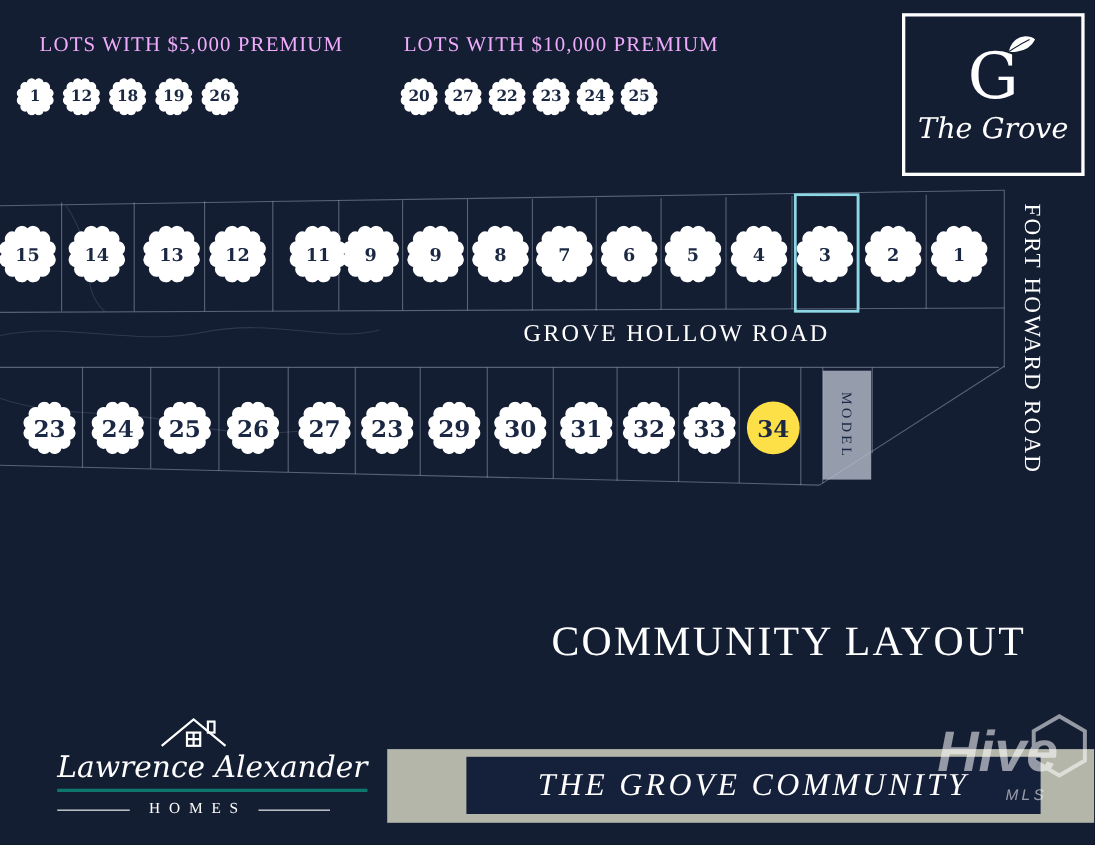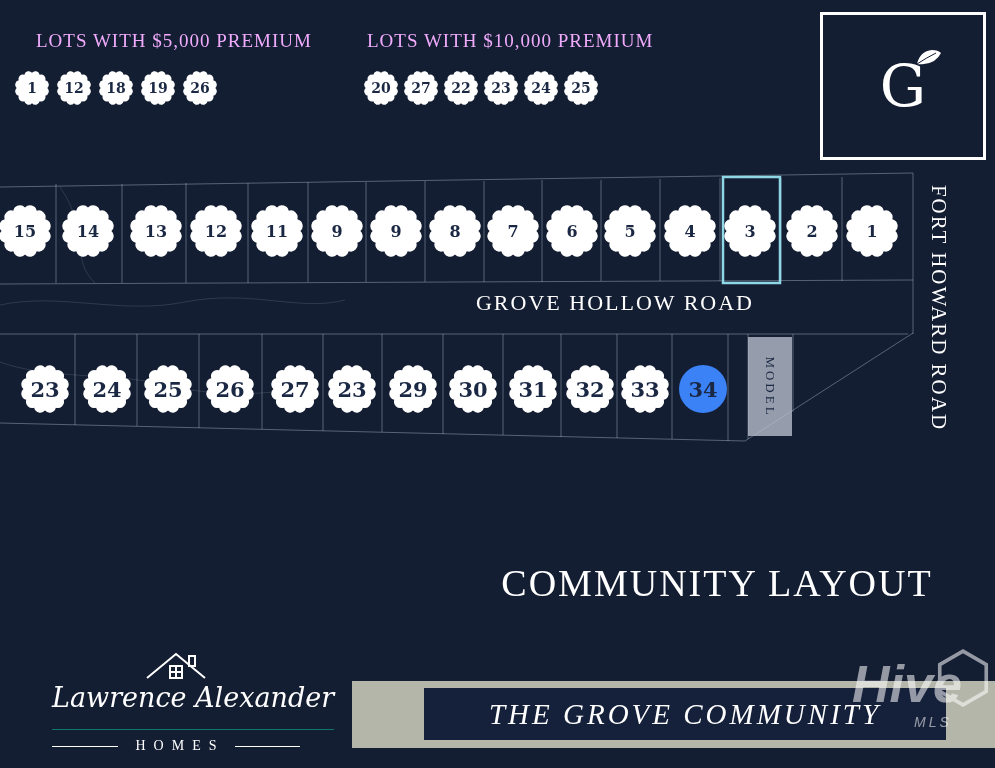"The Grove" div.grove-name { html: none -> <div>The Grove</div> }
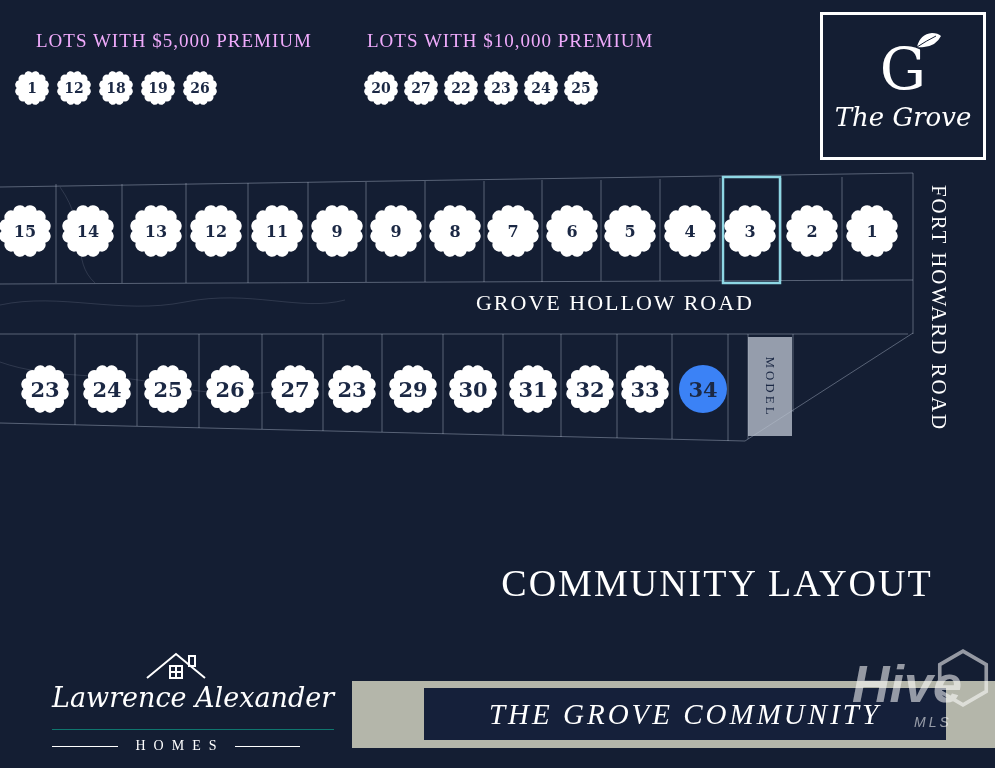"11" div.seal { left: 251px -> 263px }
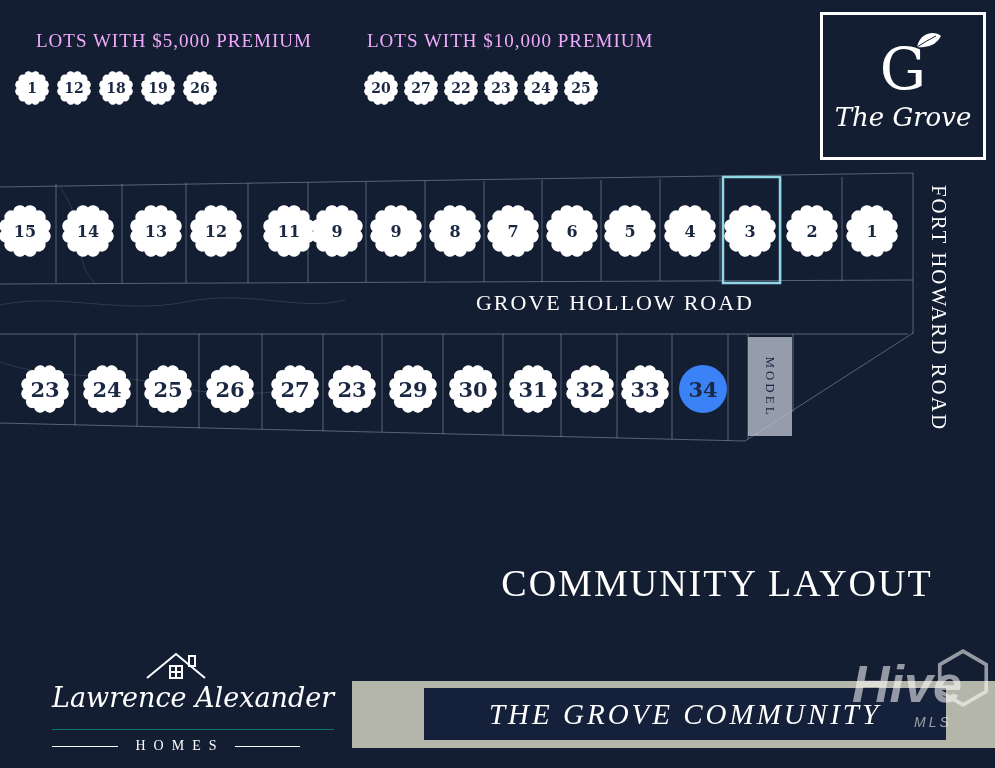"34" .seal.plain { background: #3b82f6 -> #fde047 }
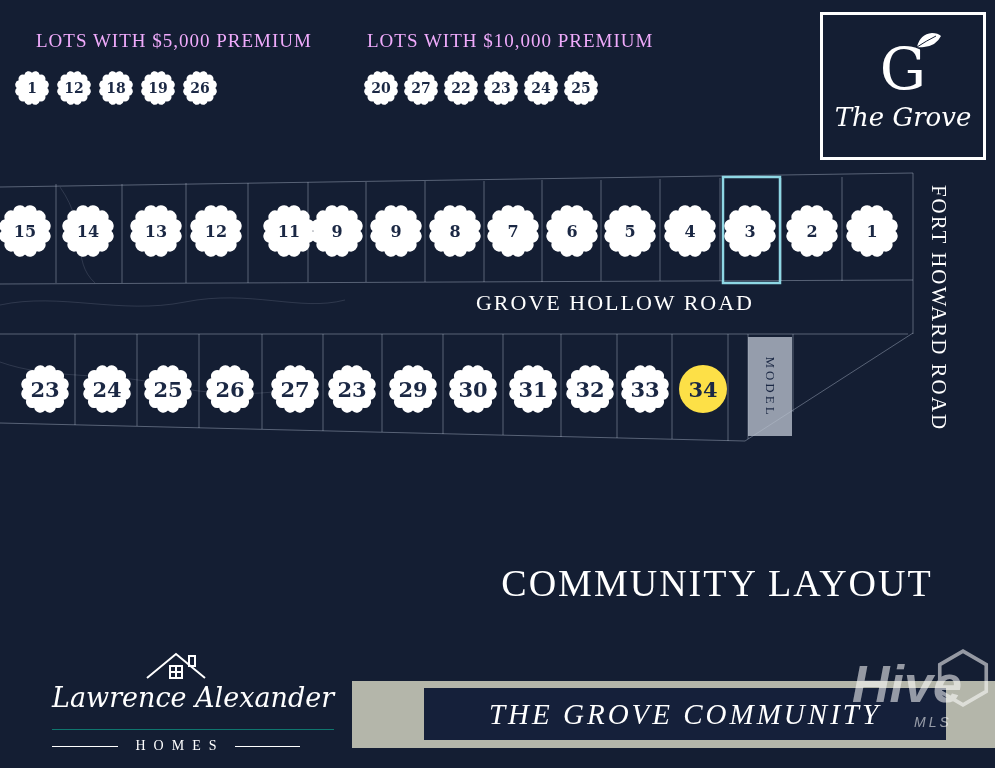"Lawrence Alexander" .builder .script { border-bottom: 1px solid #0f766e -> 3px solid #0f766e; padding-bottom: 16px -> 4px }
